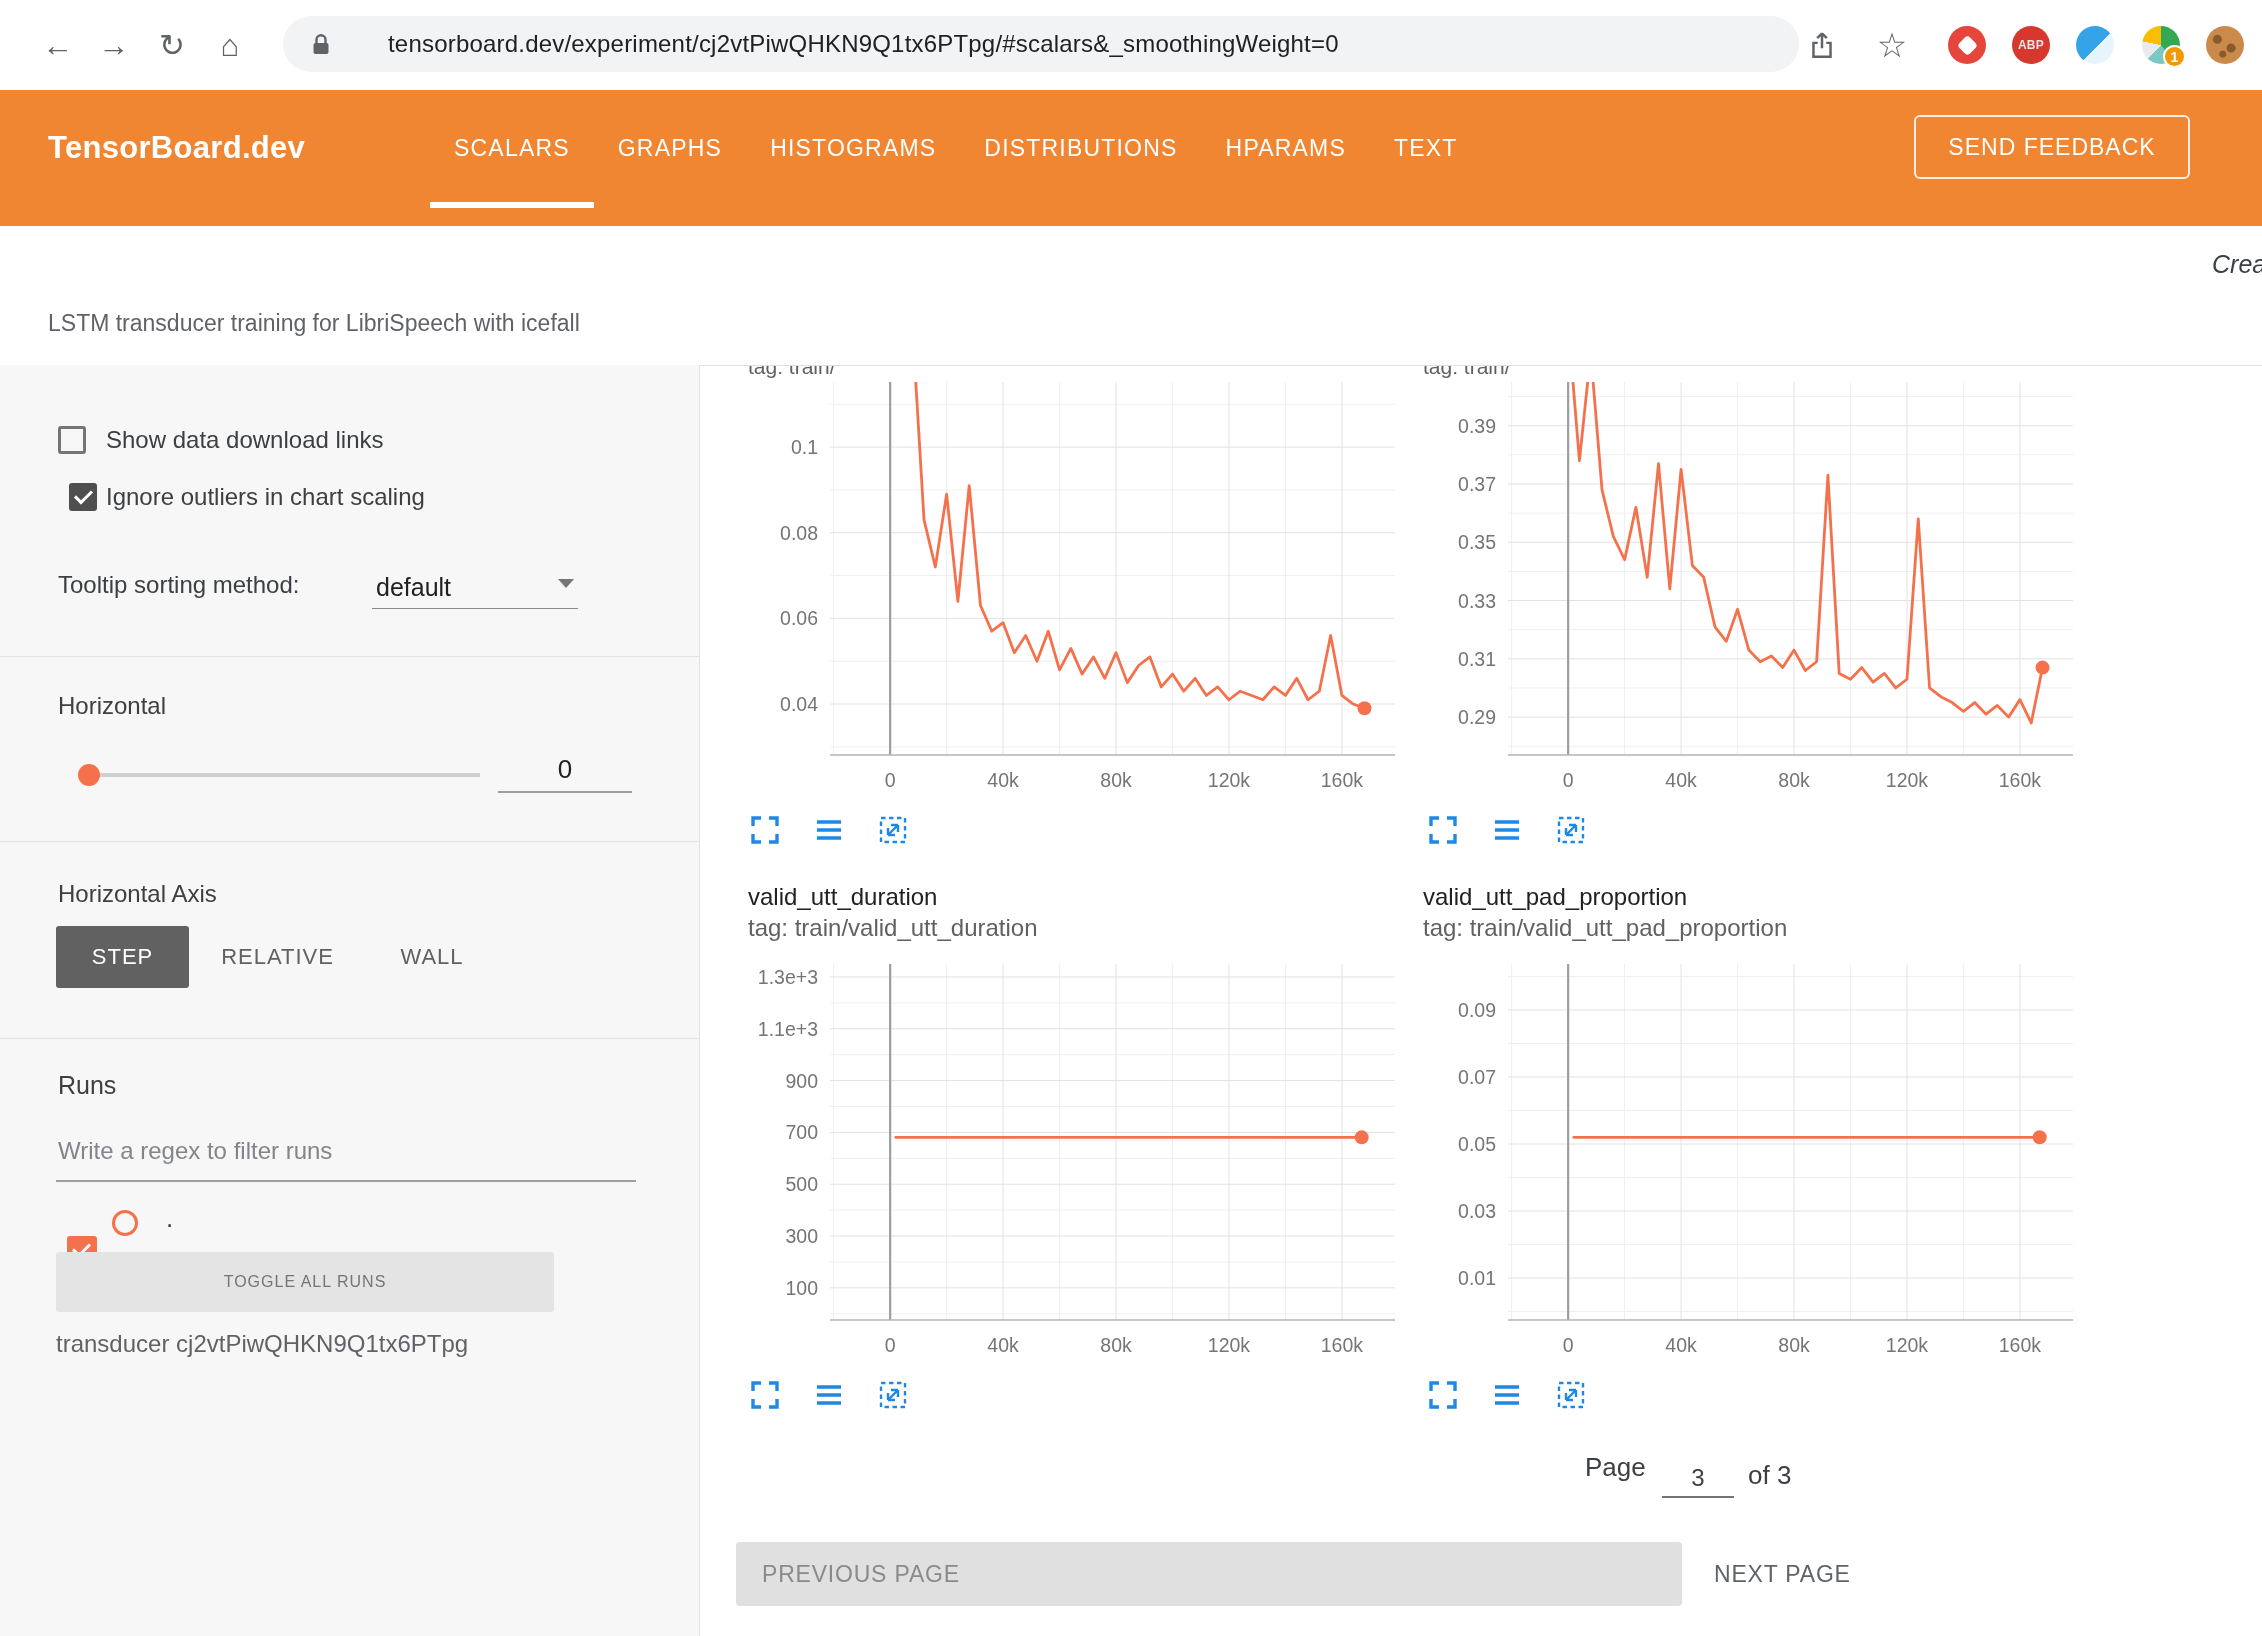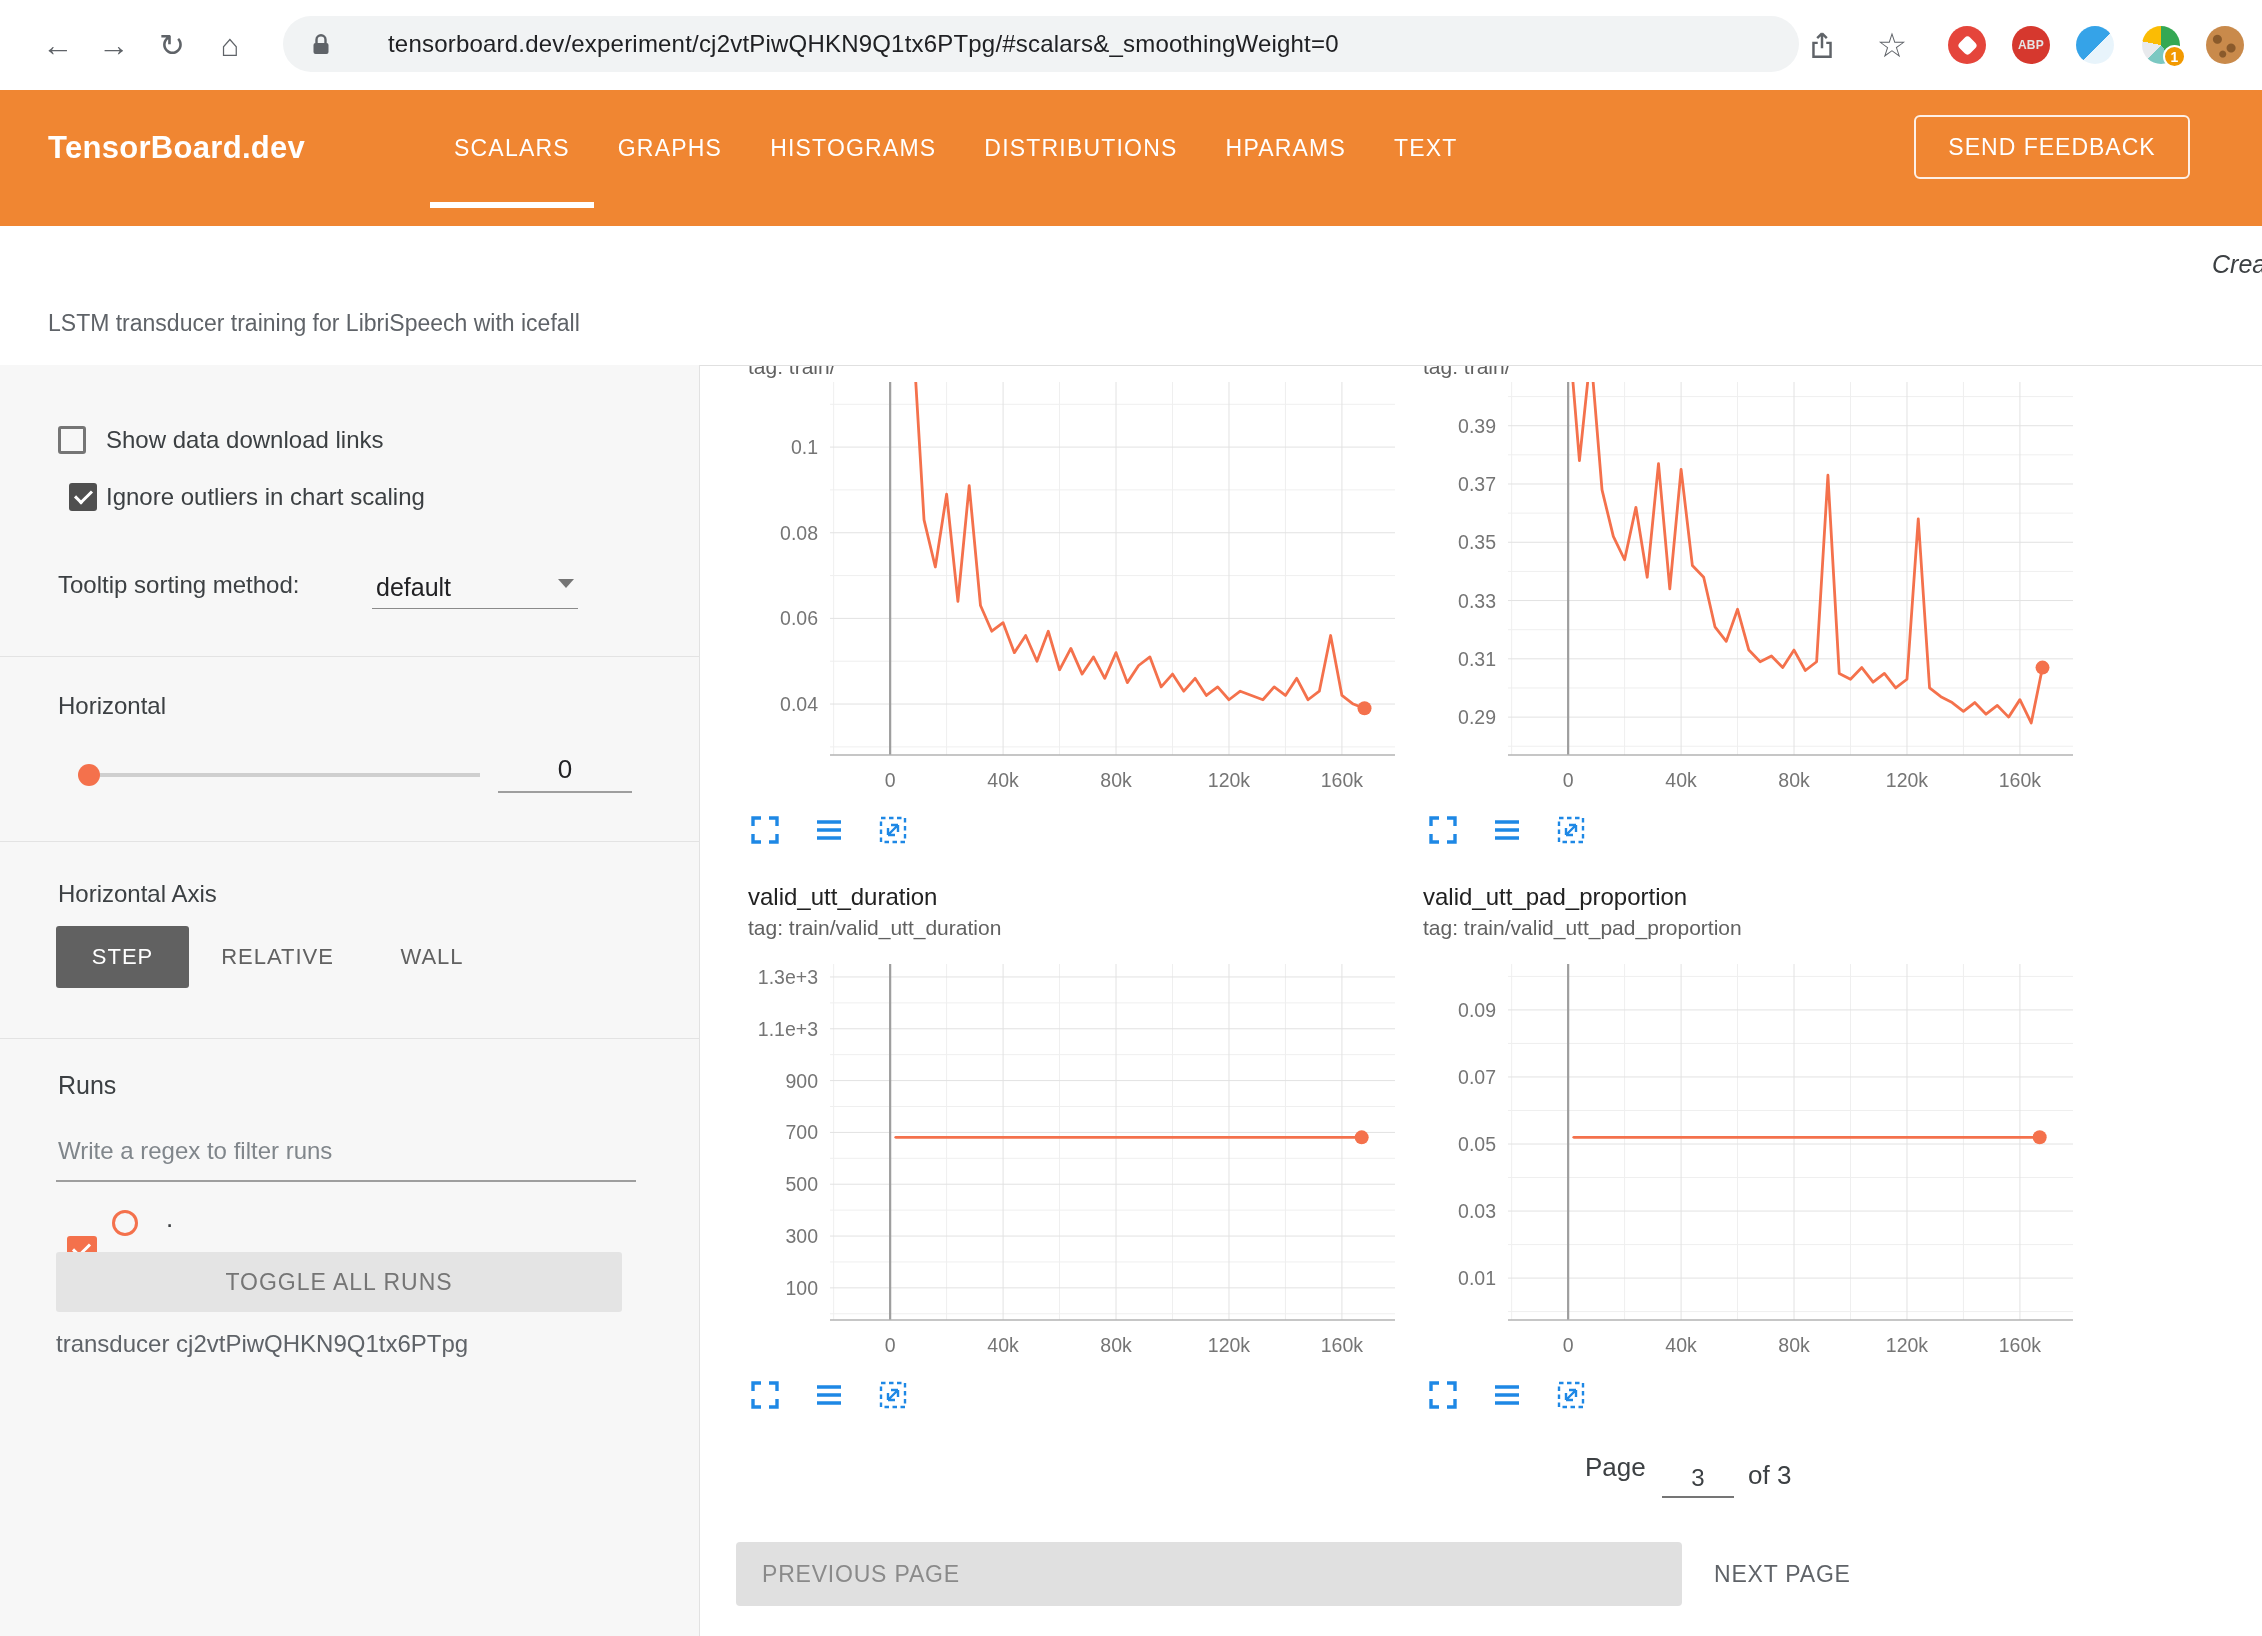"tag: train/valid_utt_duration" .chart-tag { font-size: 21px -> 24px }
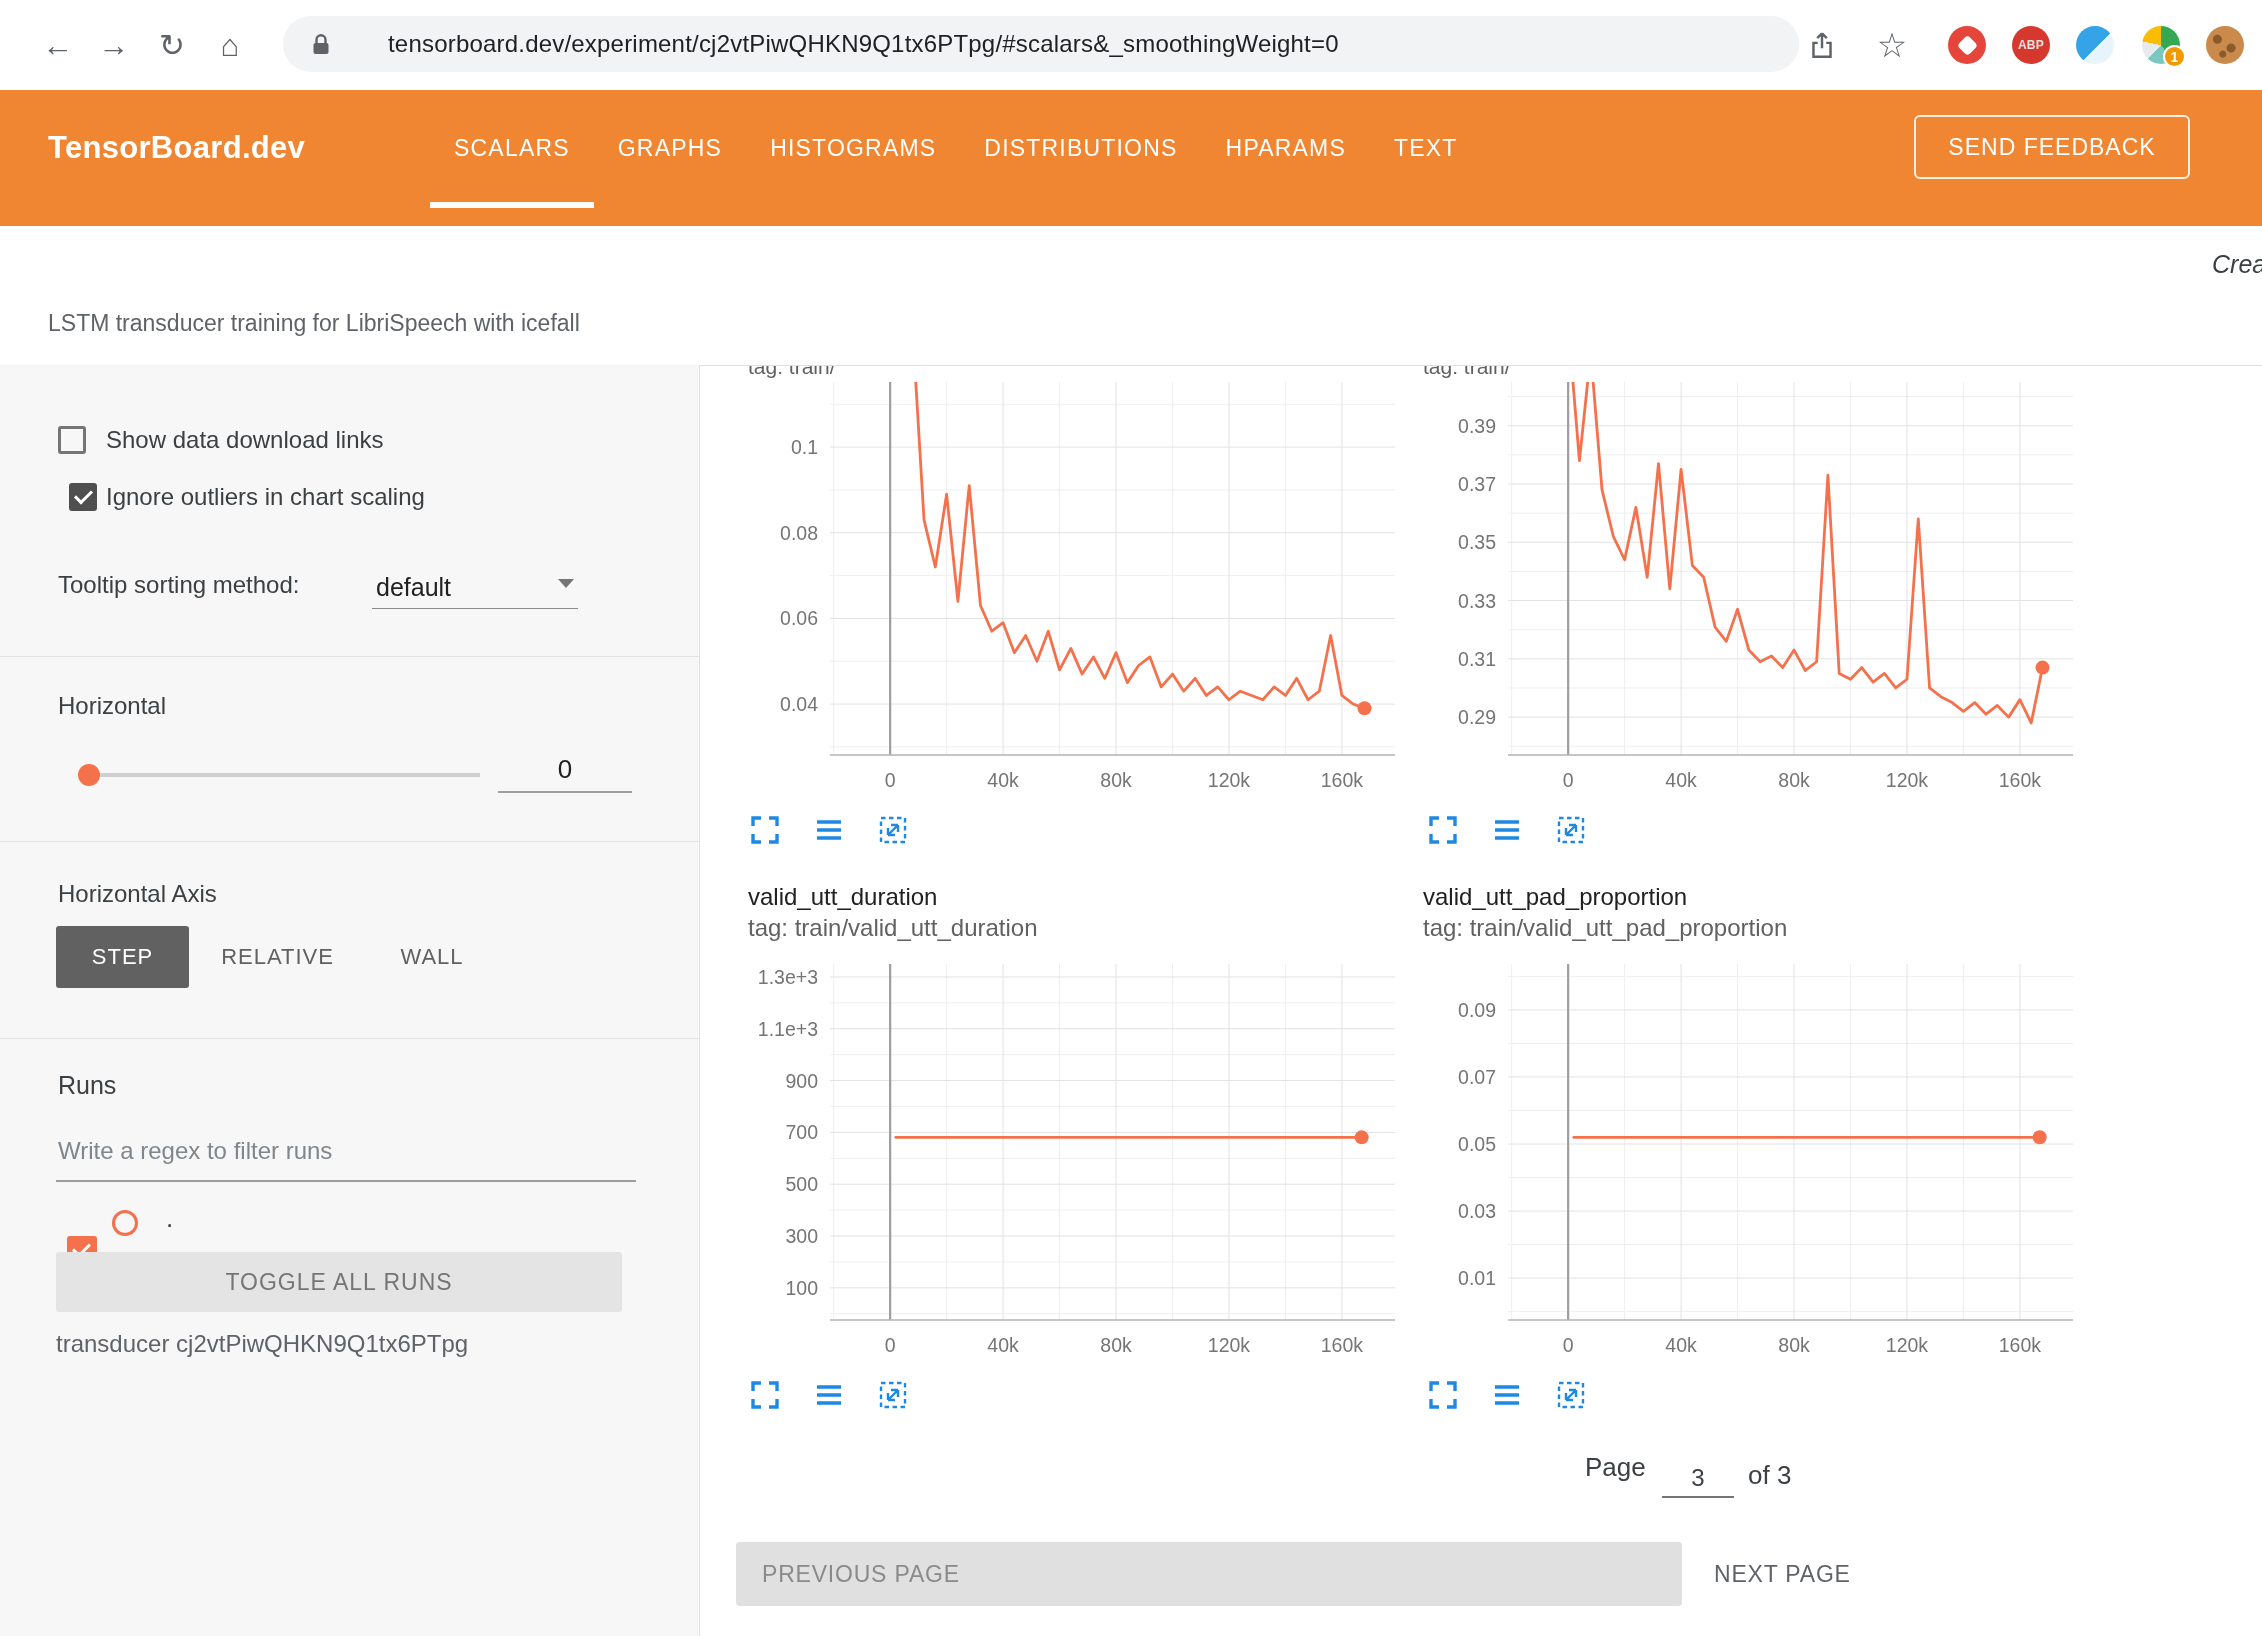"TOGGLE ALL RUNS" .toggle-all { font-size: 23px -> 16px; width: 566px -> 498px }
